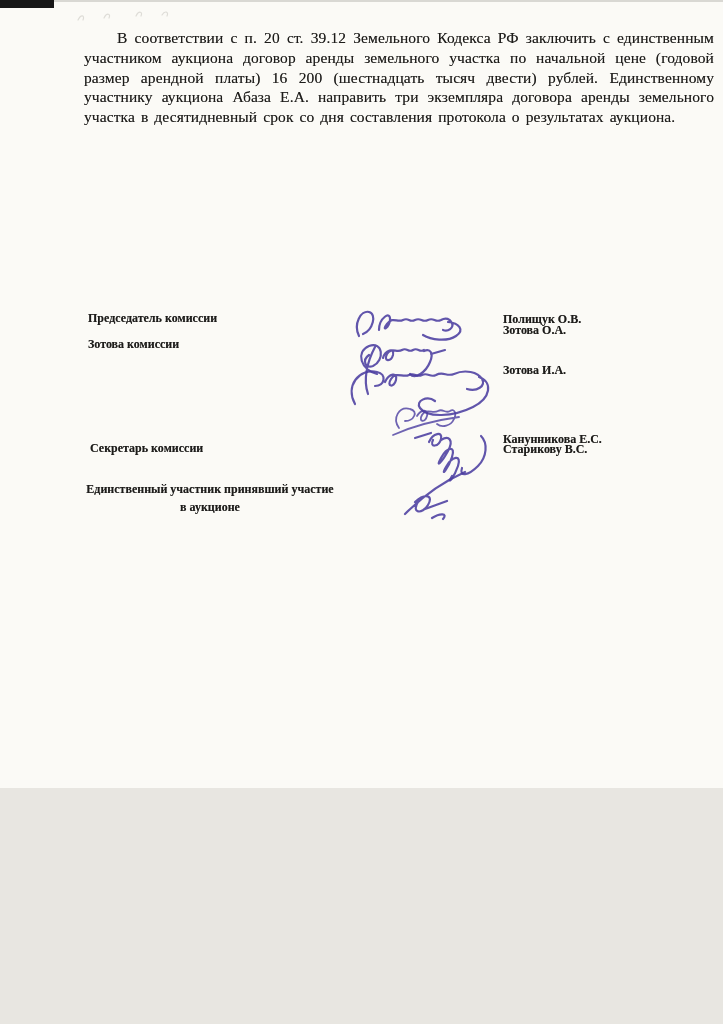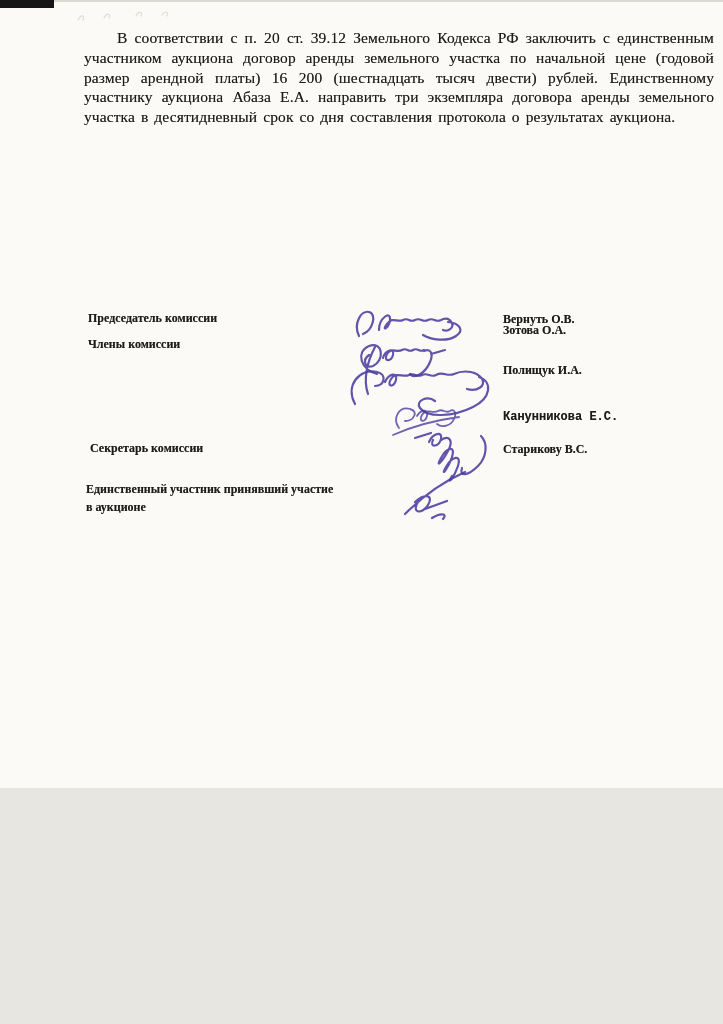"Вернуть О.В." div.sig-name { text: Вернуть -> Полищук }
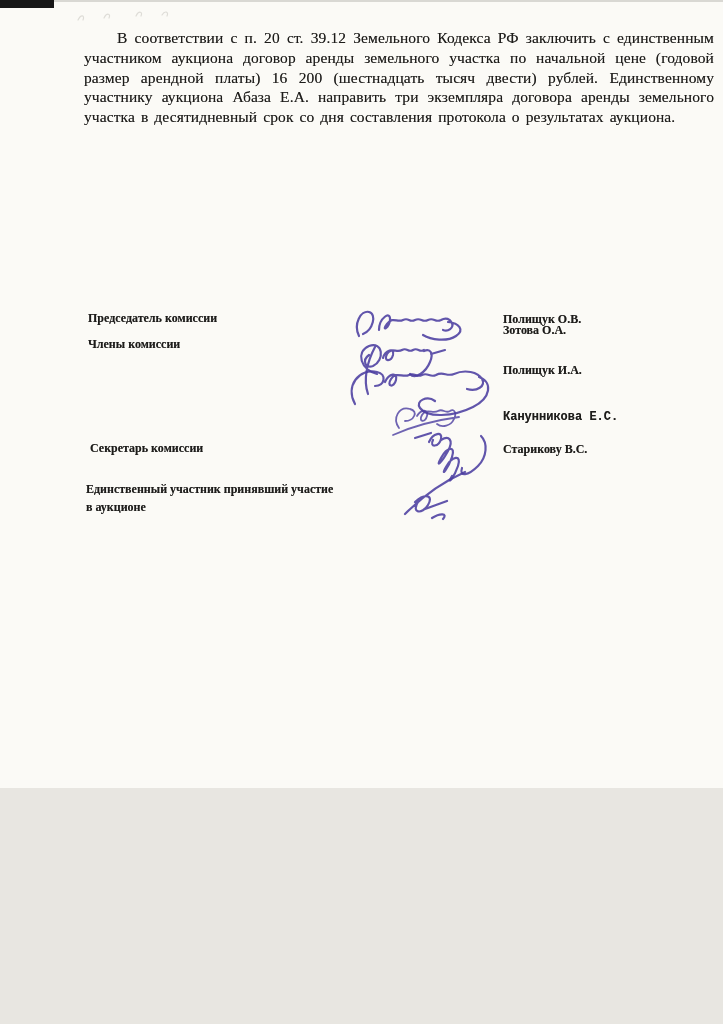"Члены комиссии" div.sig-label { text: Члены -> Зотова }
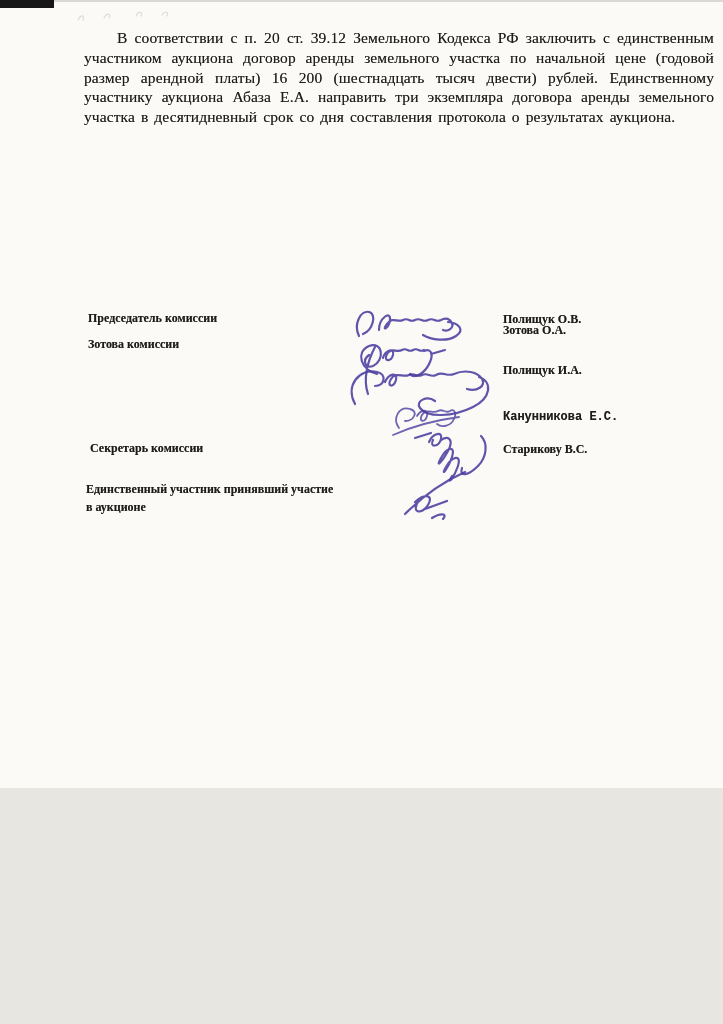"Полищук И.А." div.sig-name { text: Полищук -> Зотова }
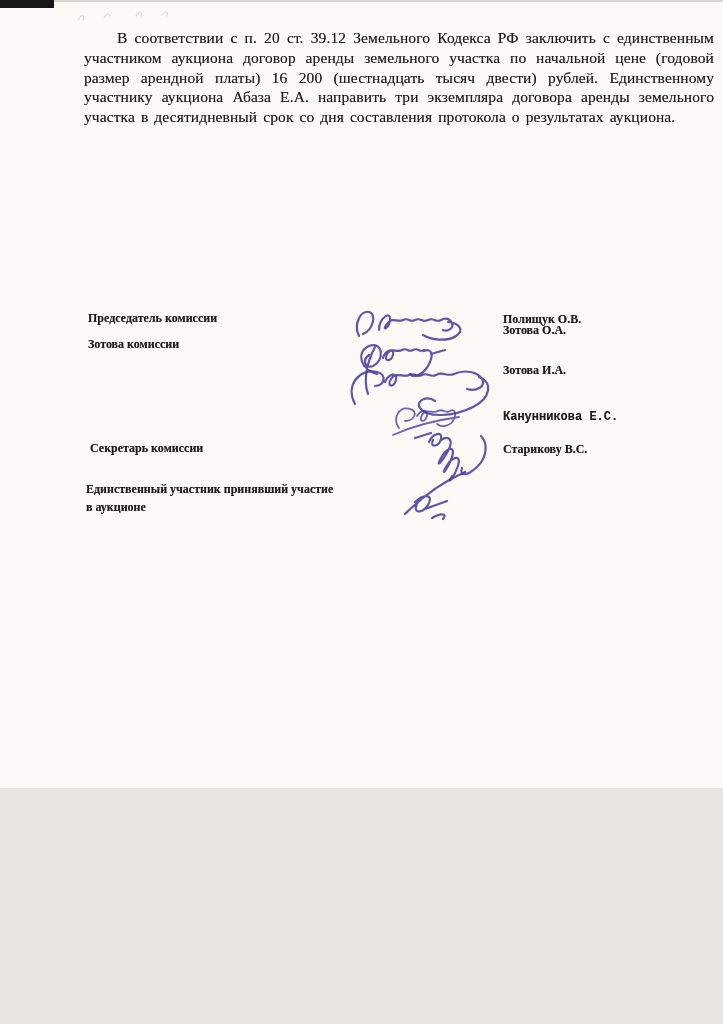"Канунникова Е.С." div.sig-name { font-family: Liberation Mono, monospace -> none; top: 409px -> 431px }
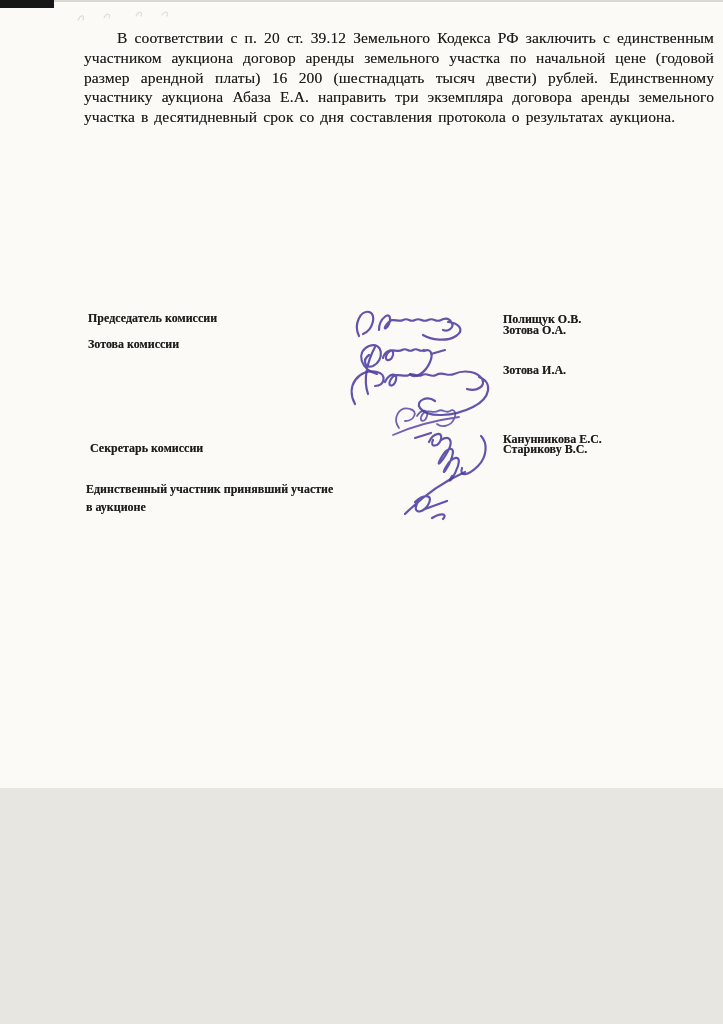"Единственный участник принявший участие" .sig-label.multiline { text-align: none -> center }
